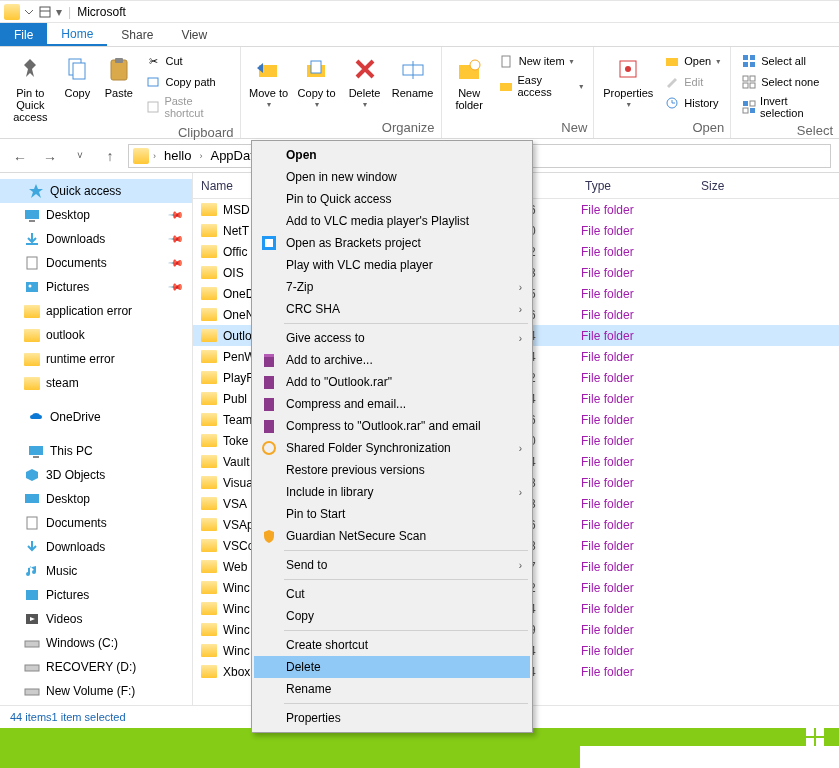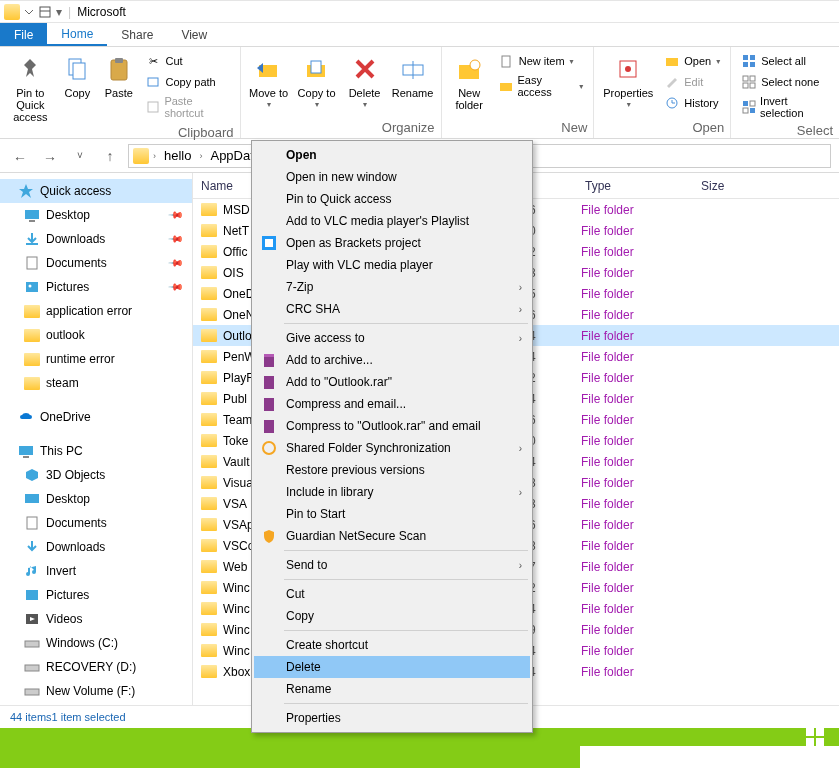"Quick access" .navitem { padding-left: 18px -> 28px }
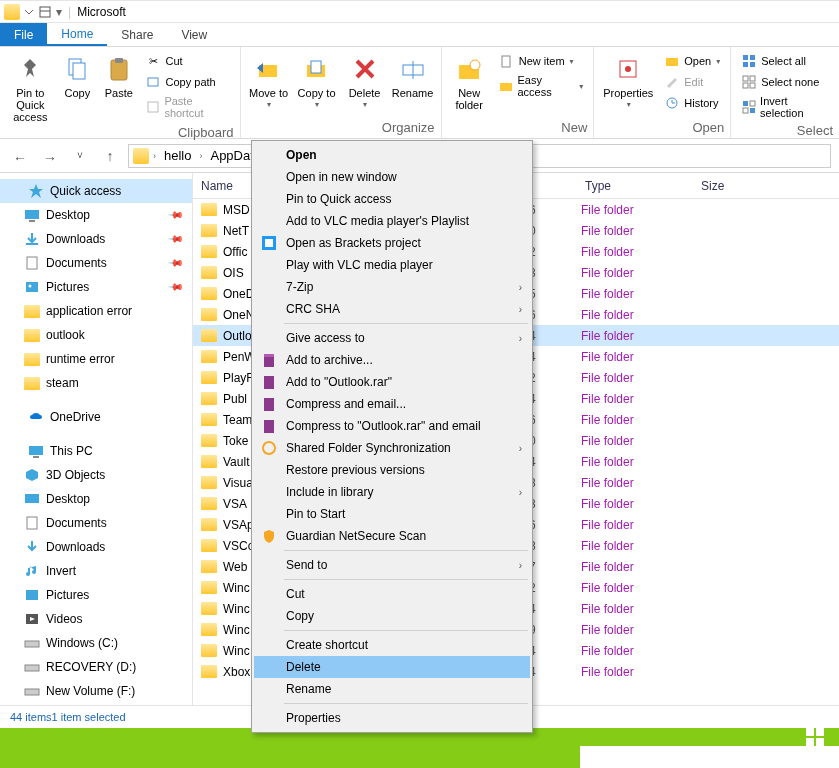"Invert" span { text: Invert -> Music }
